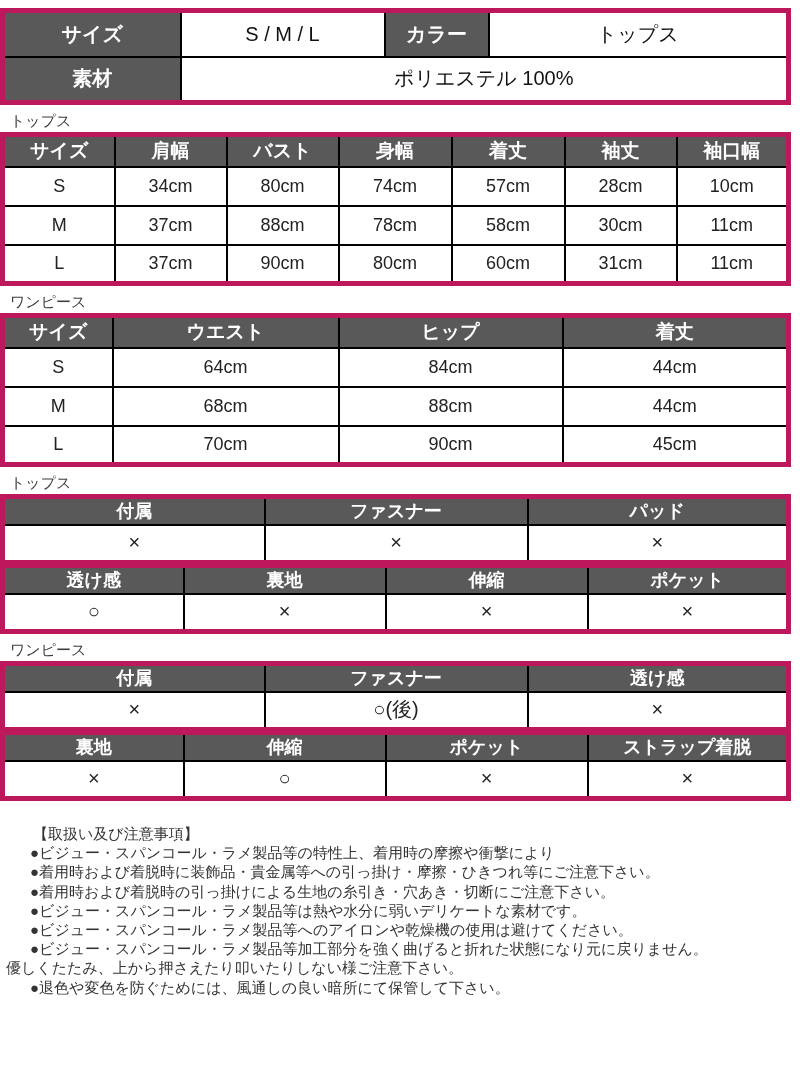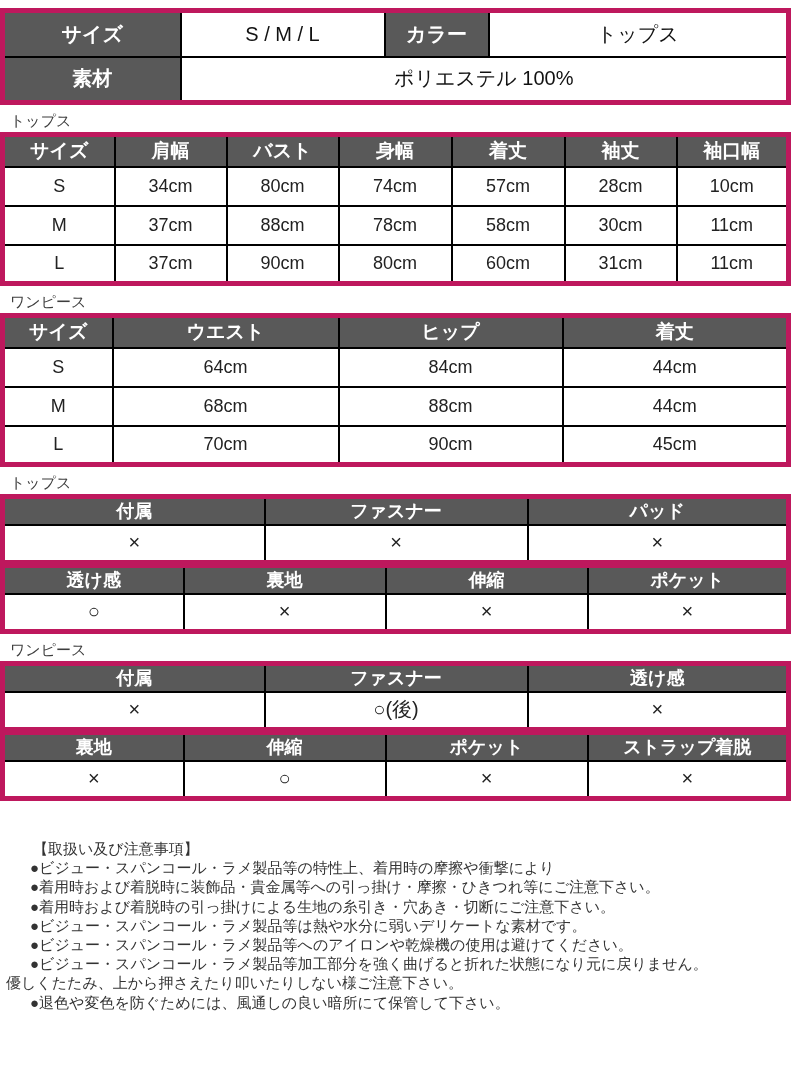"【取扱い及び注意事項】" .notes { margin-top: 38px -> 23px }
